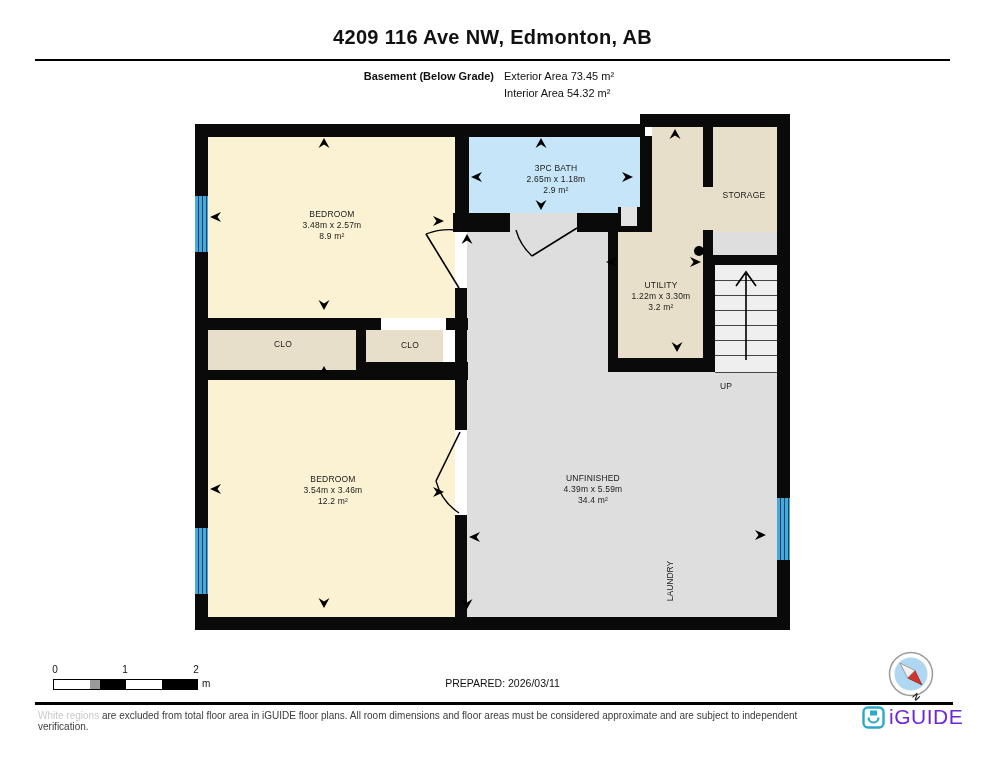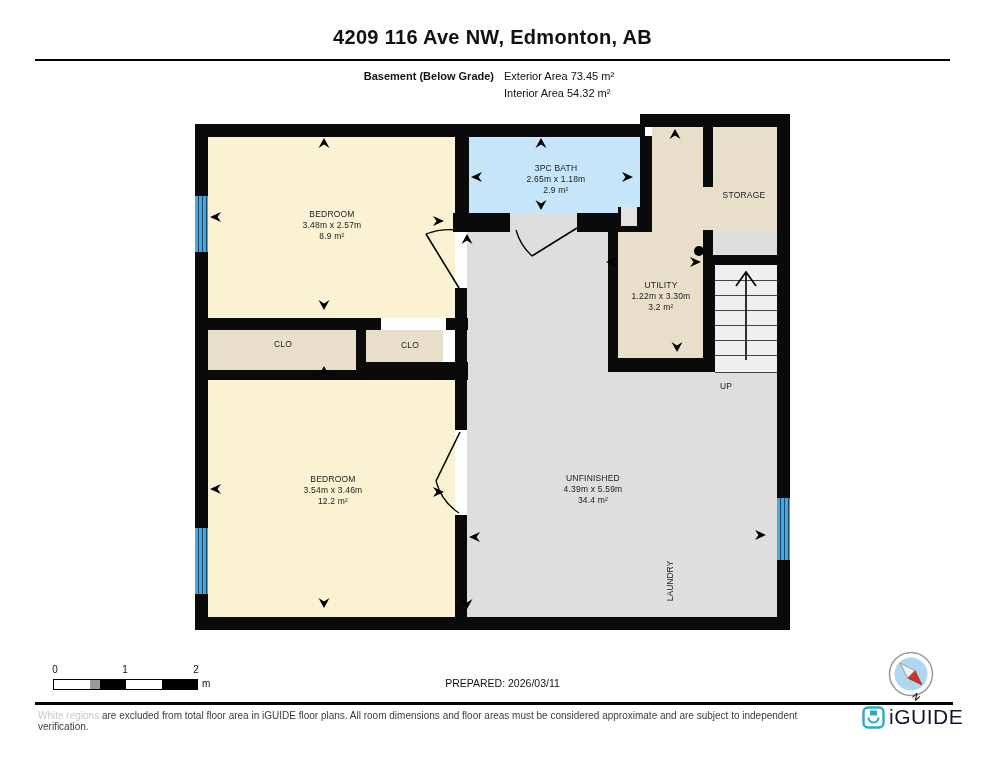"iGUIDE" #brand-text { color: #0f172a -> #6d28d9 }
